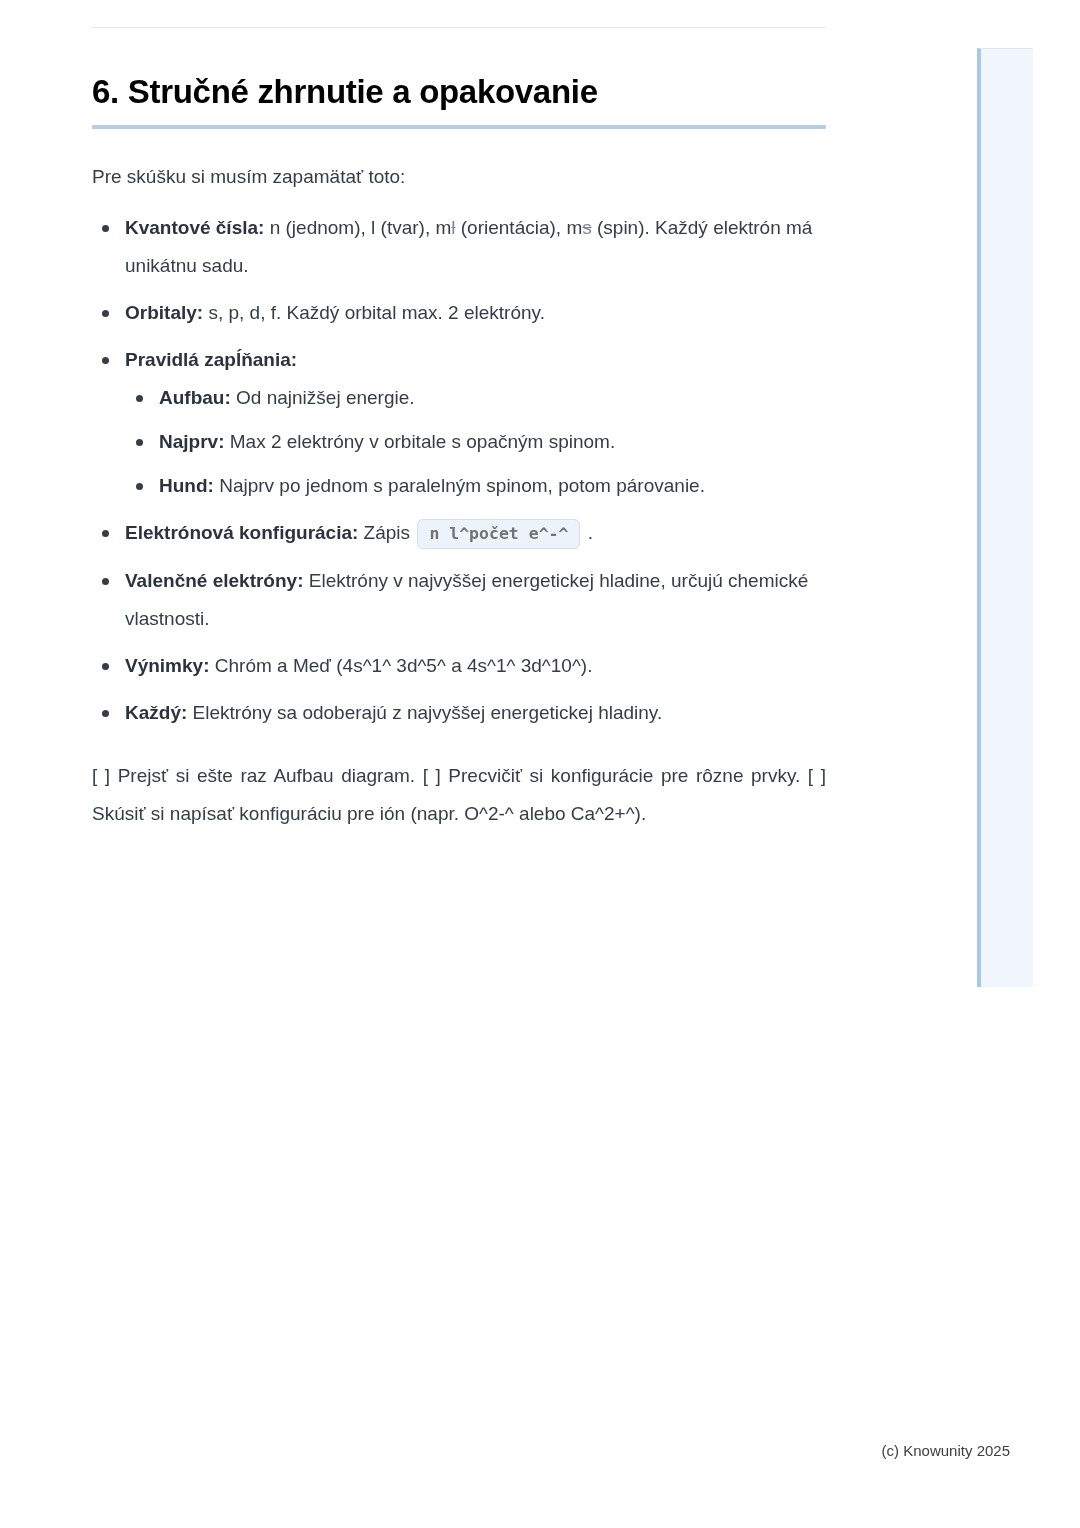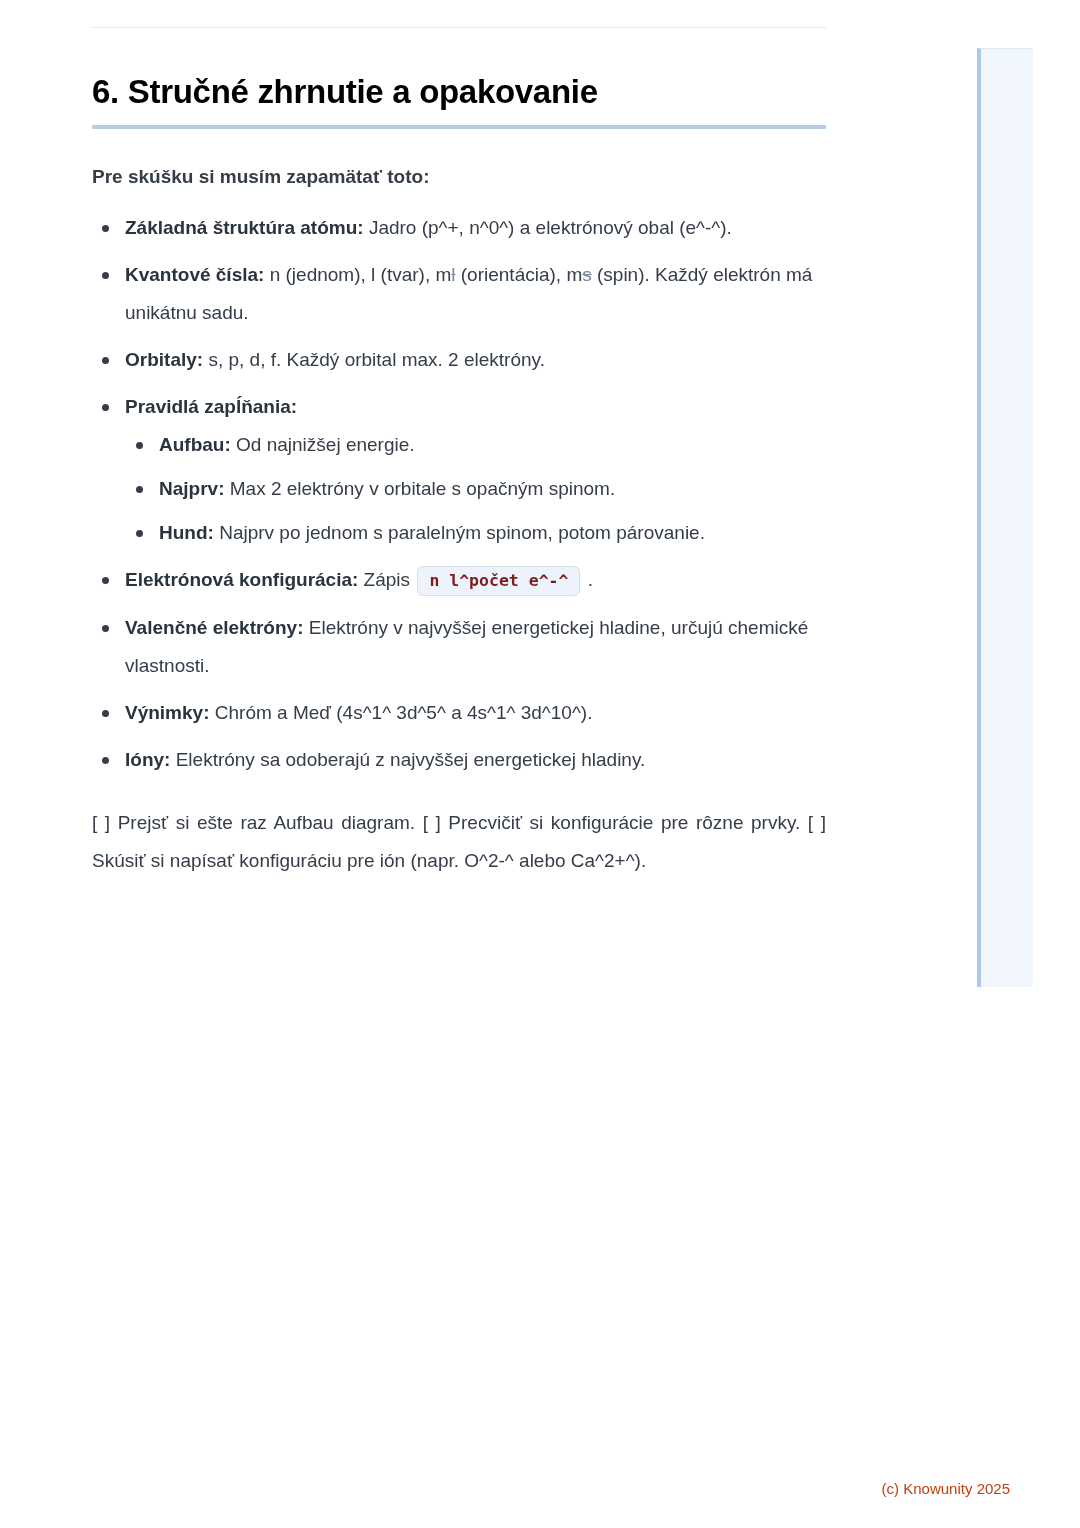"Pre skúšku si musím zapamätať" .lead { font-weight: bold -> none }
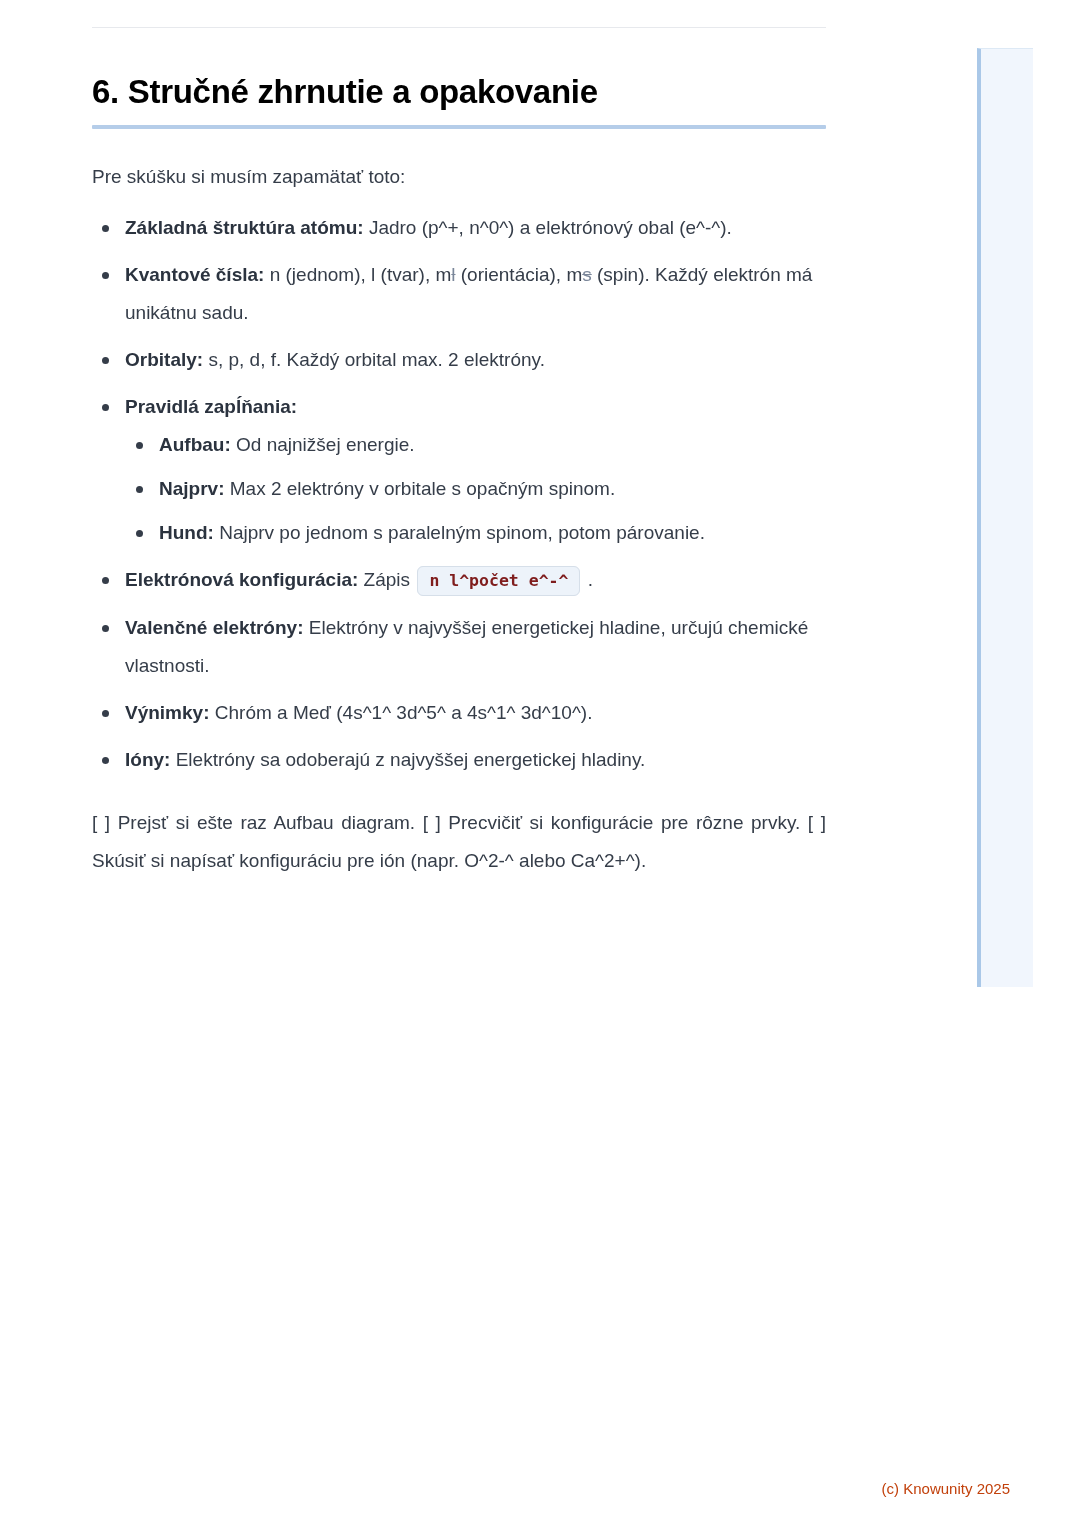"Základná štruktúra atómu: Jadro (p^+," li { html: <li> <b>Základná štruktúra atómu:</b><span> Jadro (p^+, n^0^) a elektrónový obal (e^-^).</span> </li> -> none }
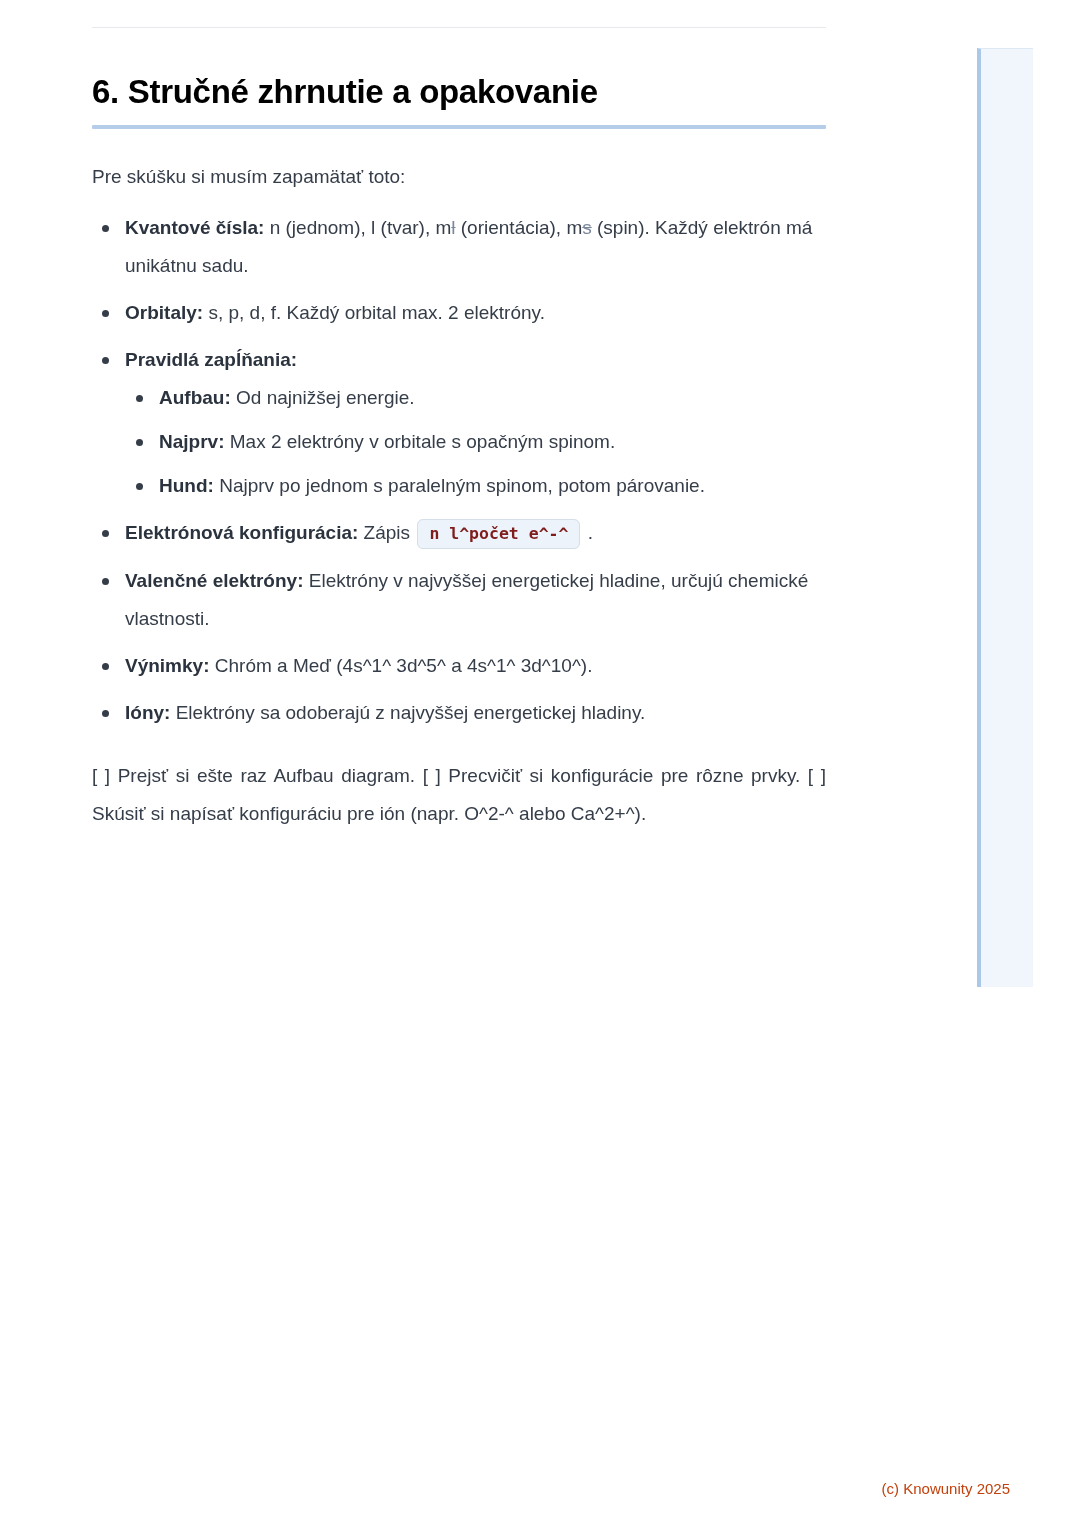"n l^počet e^-^" code.chip { color: #7f1d1d -> #737373 }
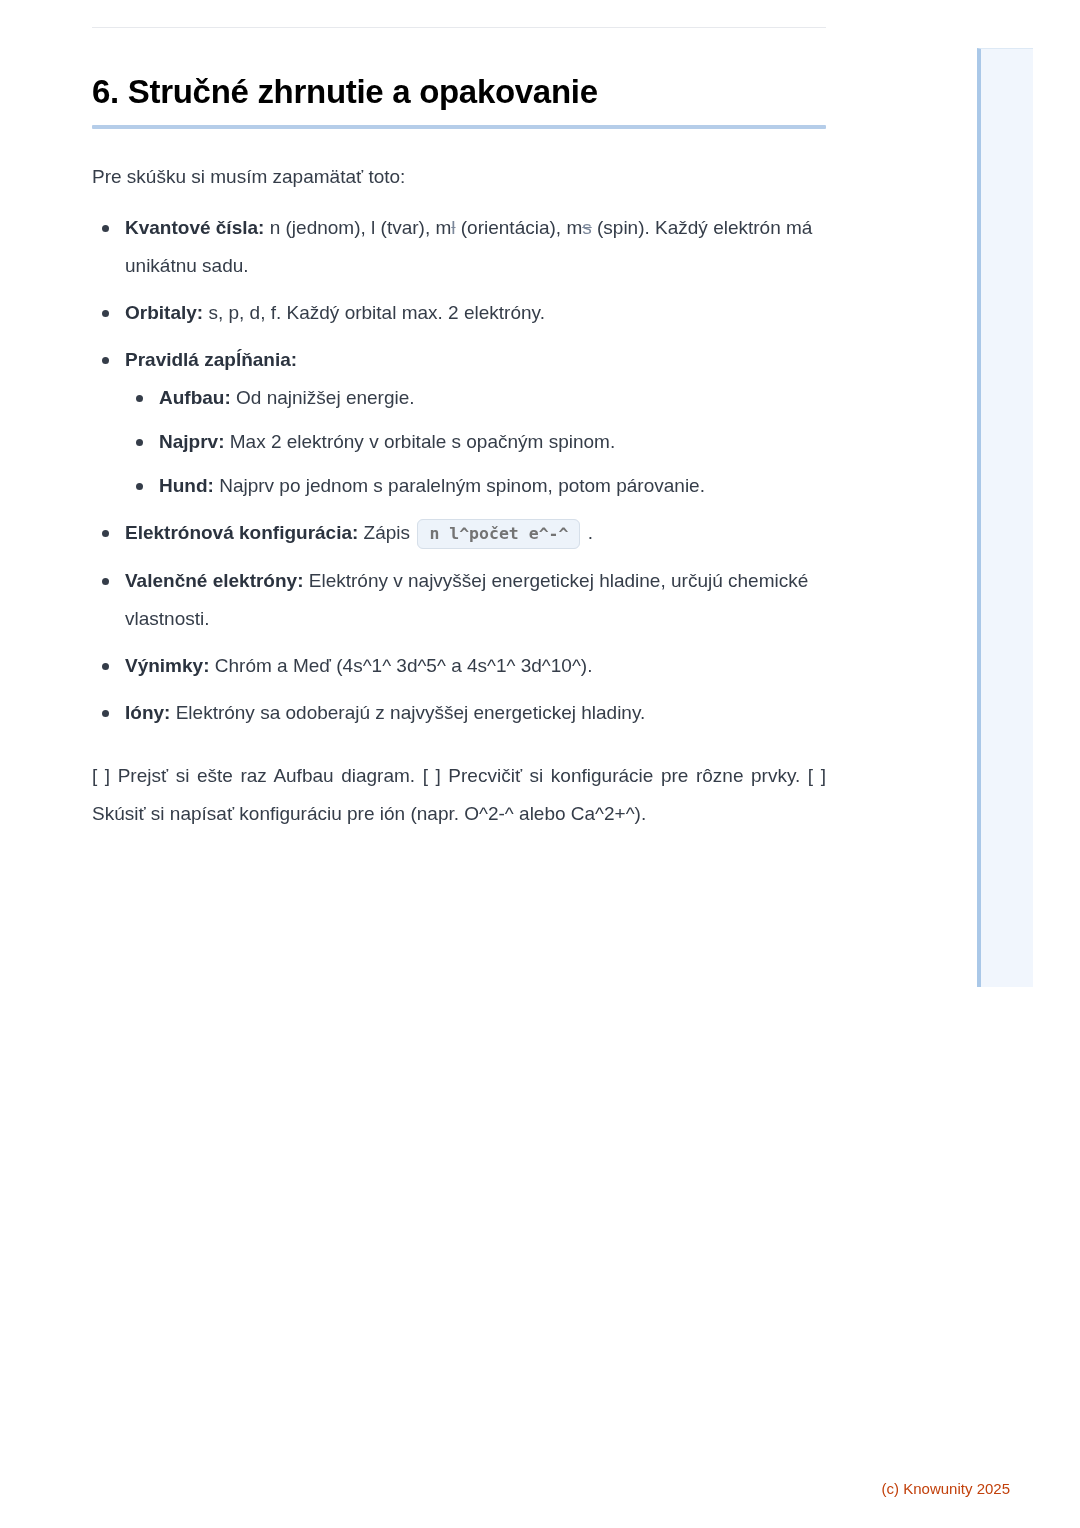"Ióny:" b.lbl { text: Ióny -> Každý }
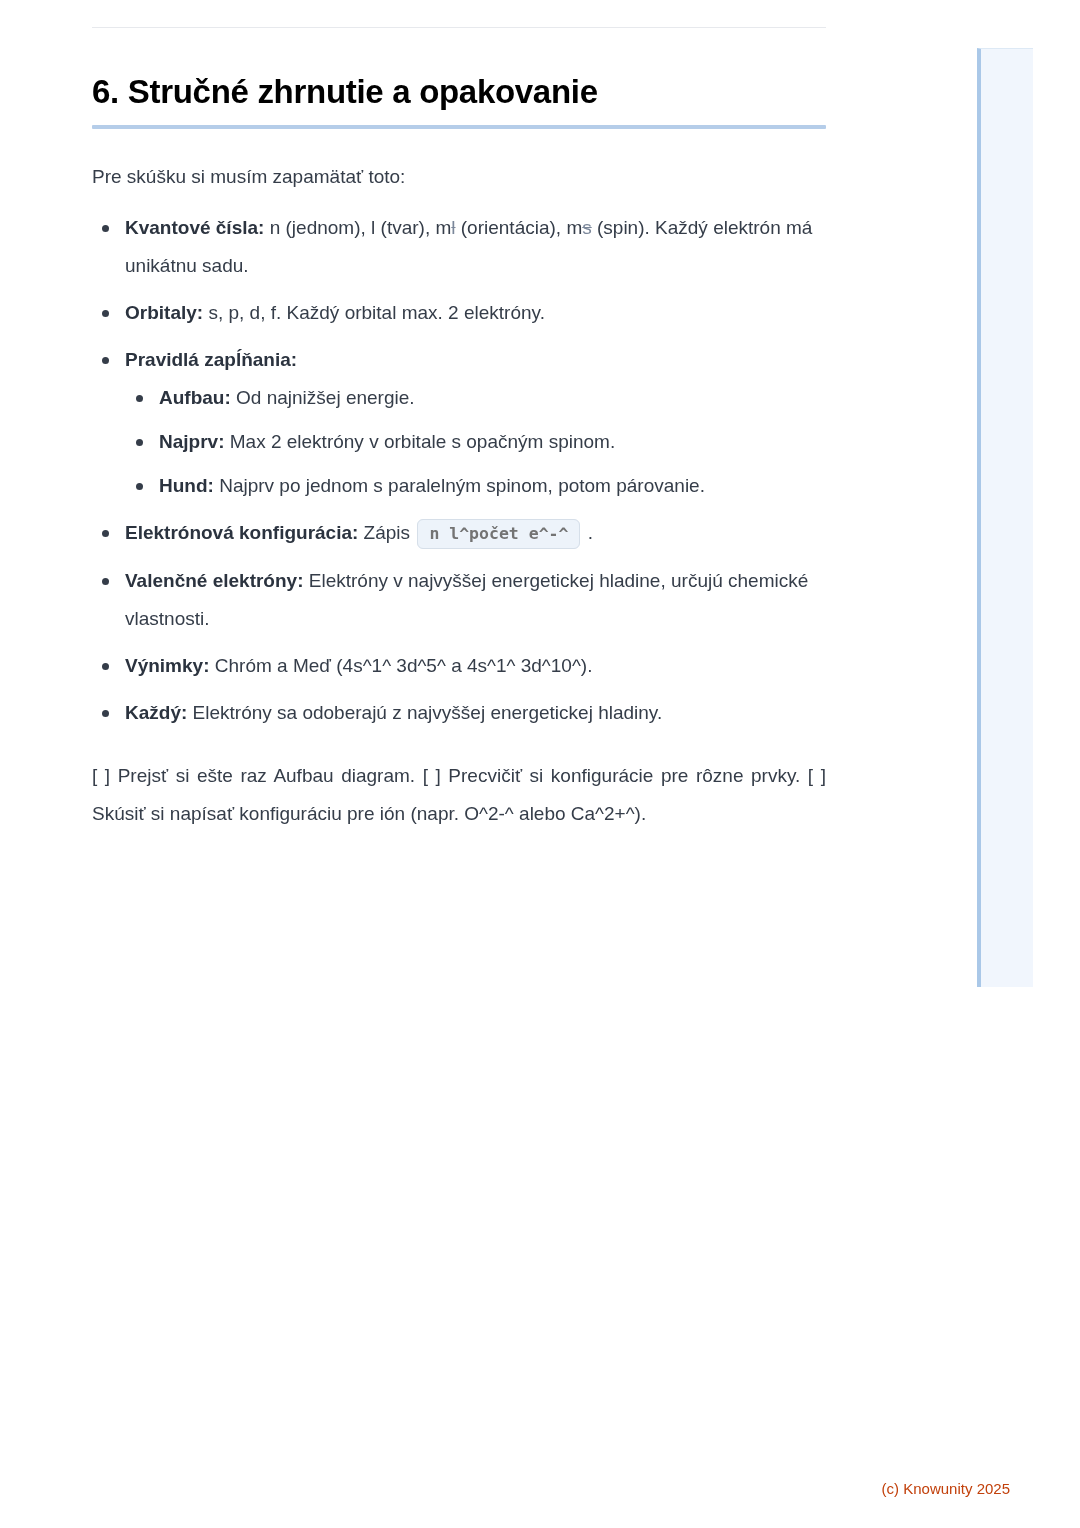"(c) Knowunity 2025" .footer { color: #c2410c -> #404040; top: 1479px -> 1441px }
